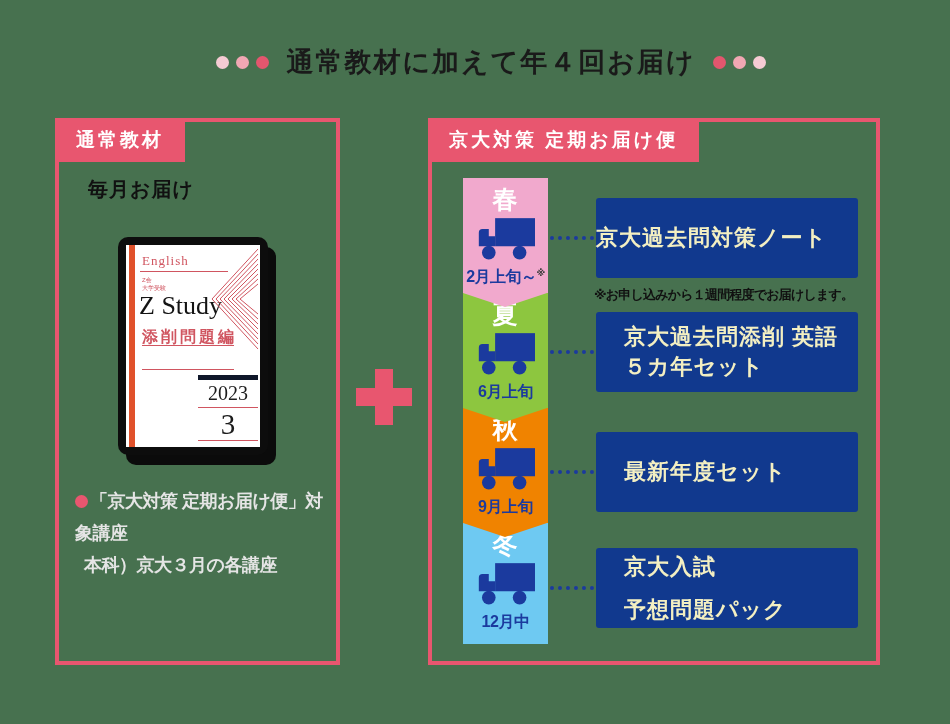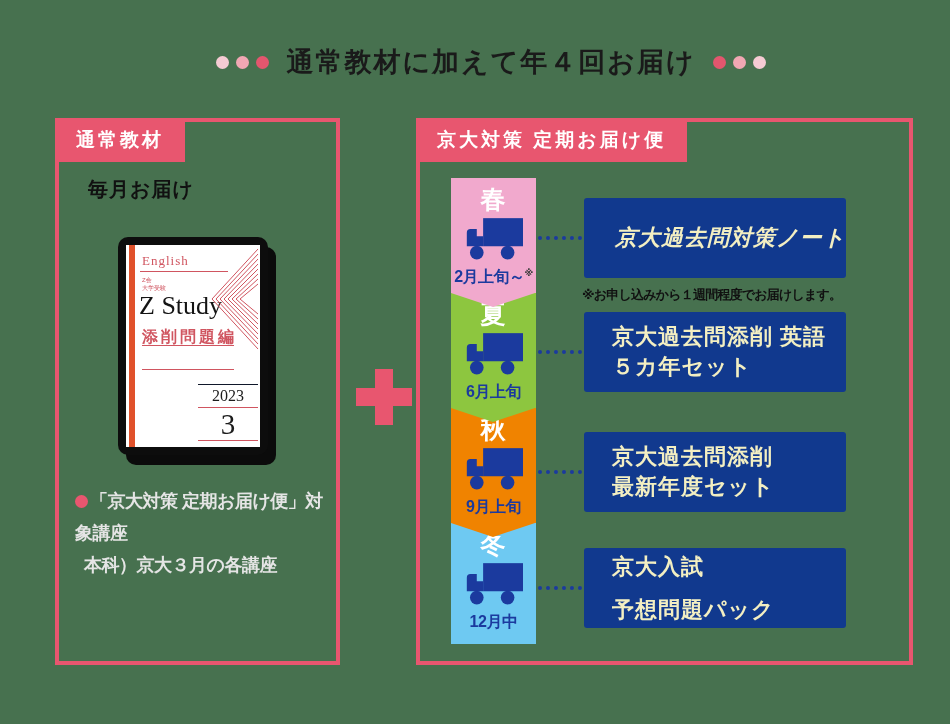"京大対策 定期お届け便" .panel-right { left: 416px -> 428px; width: 497px -> 452px }
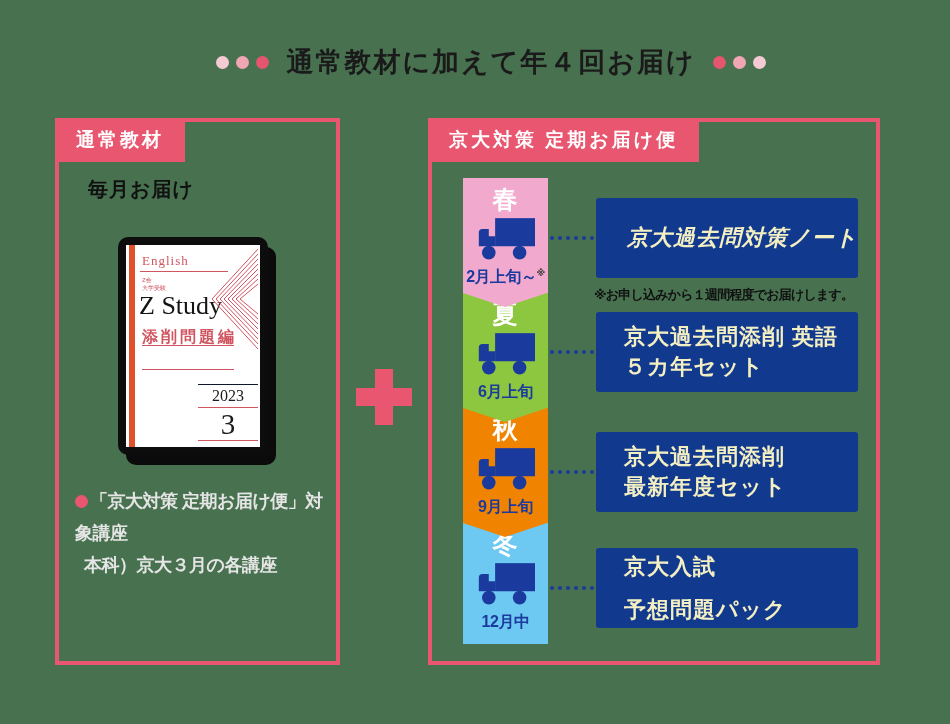"京大過去問対策ノート" .p0 { align-items: flex-end -> flex-start; font-style: italic -> none }
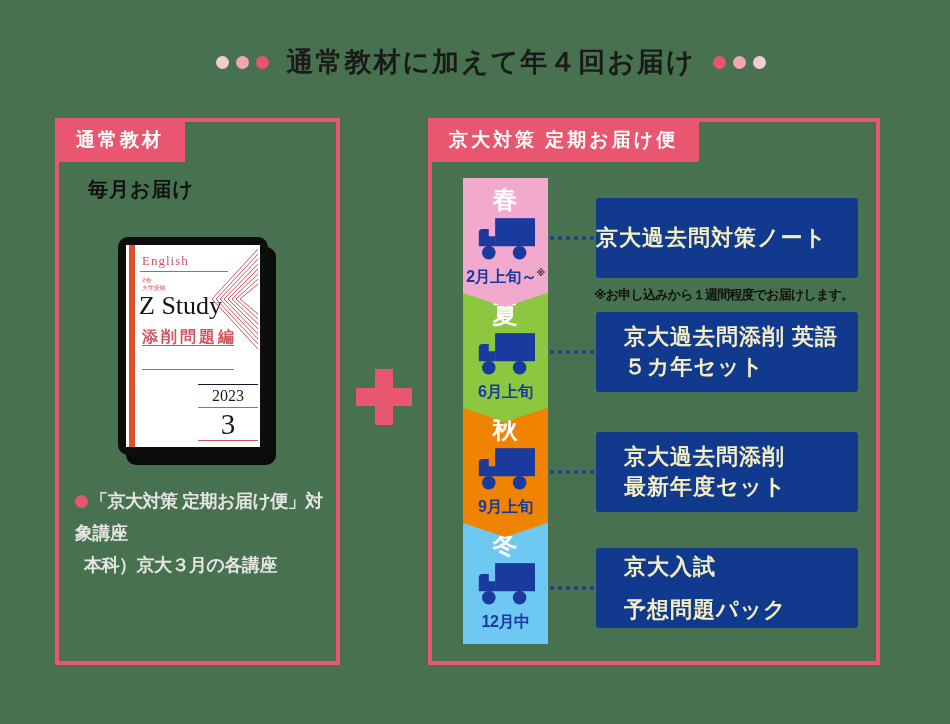"2023" .bk-year { border-top: 1px solid #0f172a -> 5px solid #0f172a; font-size: 16px -> 20px }
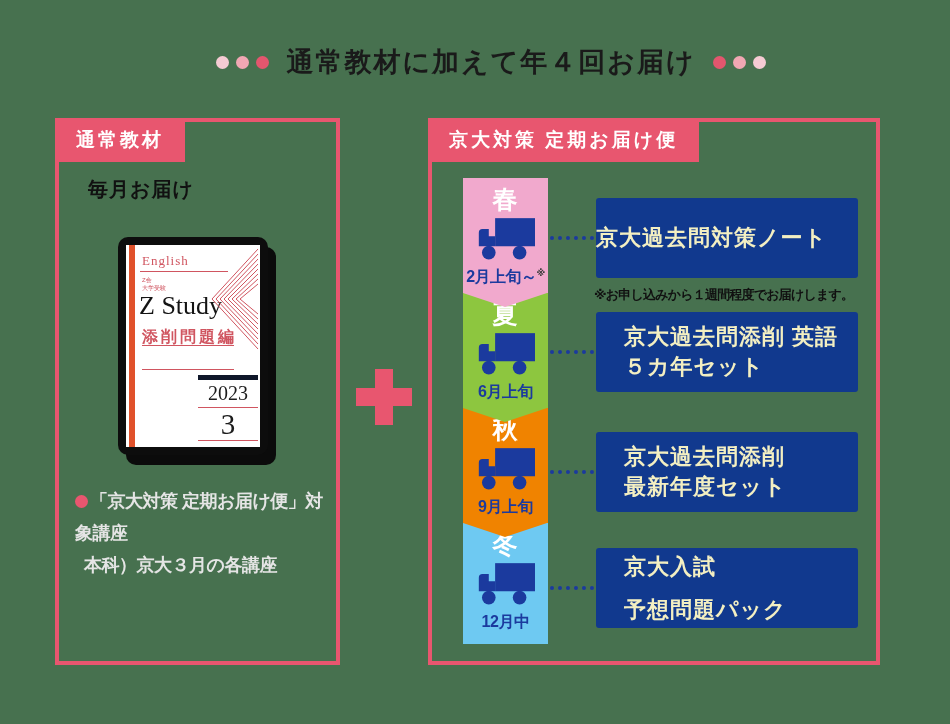"京大過去問添削" div.line { html: <div>京大過去問添削</div> -> none }
